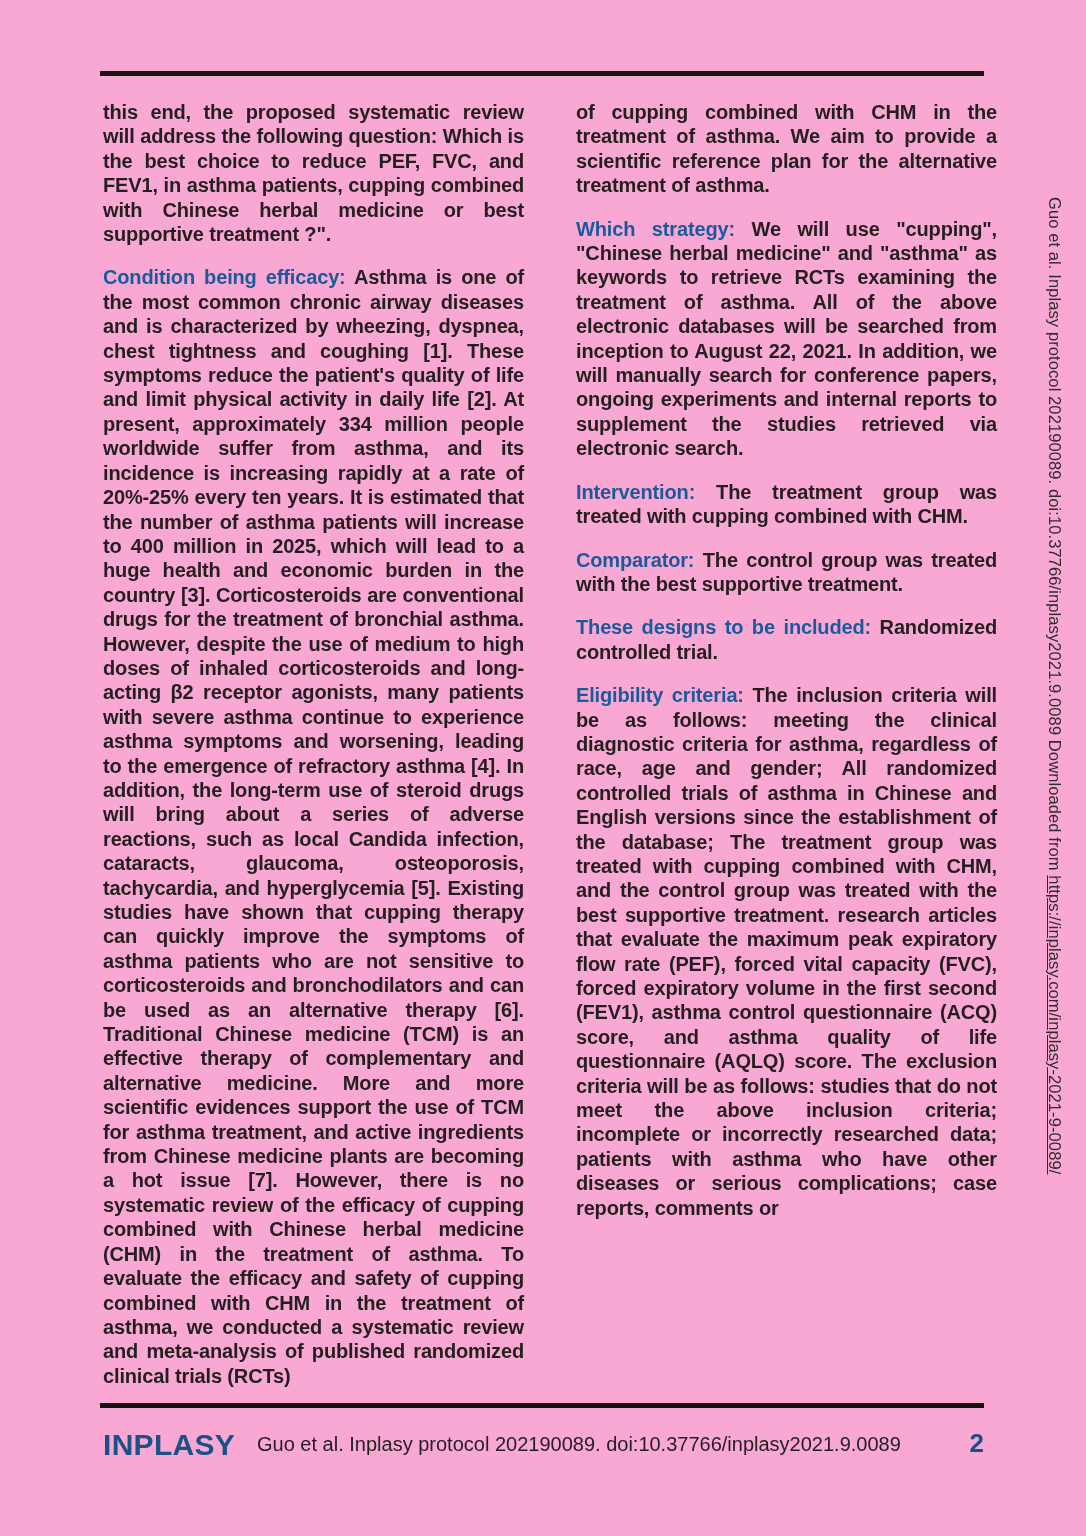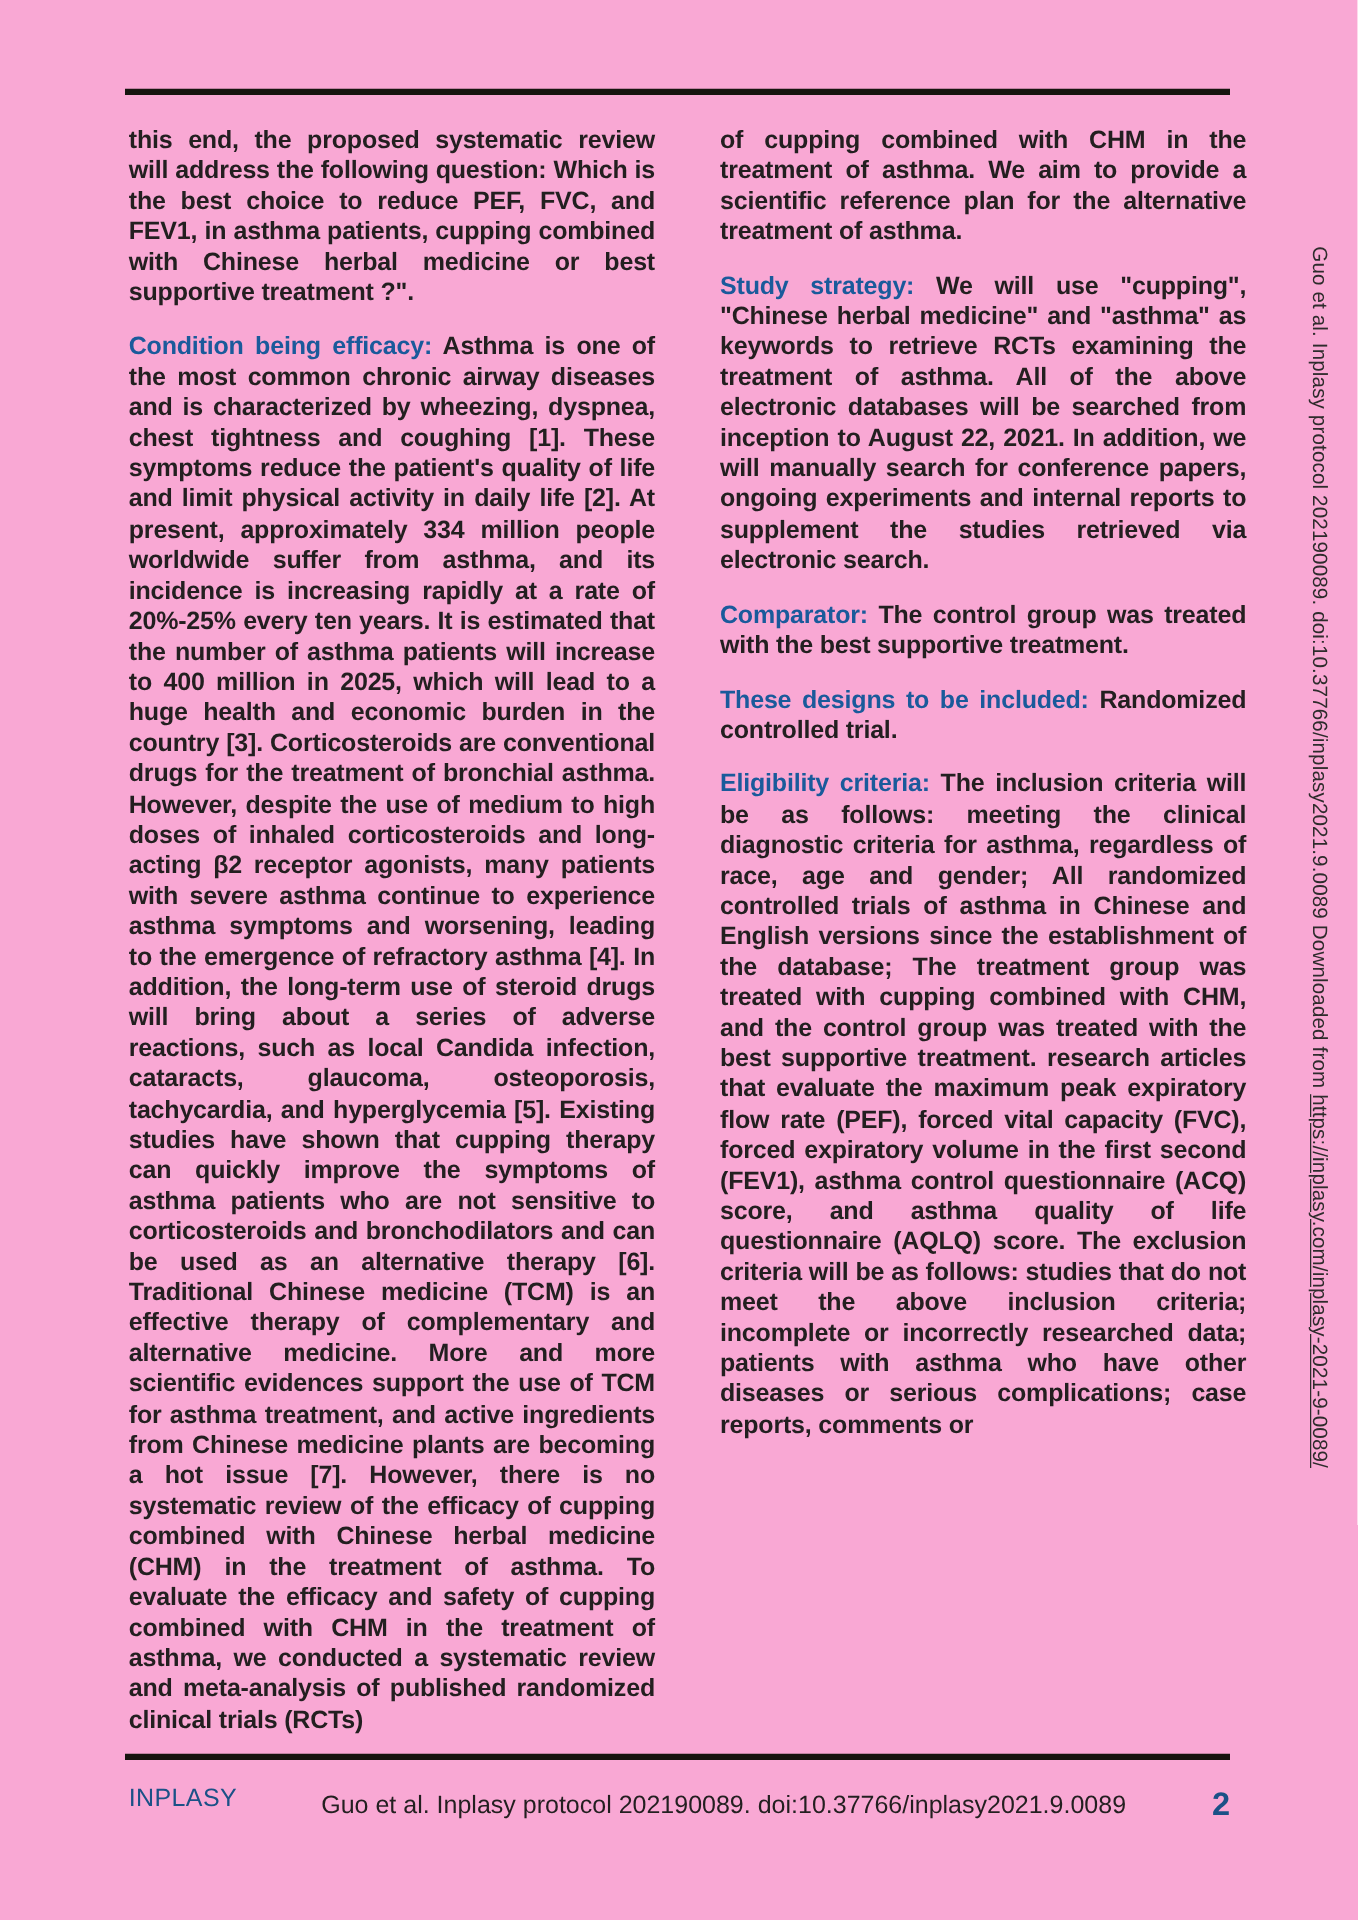"Study strategy:" span.lead { text: Study -> Which }
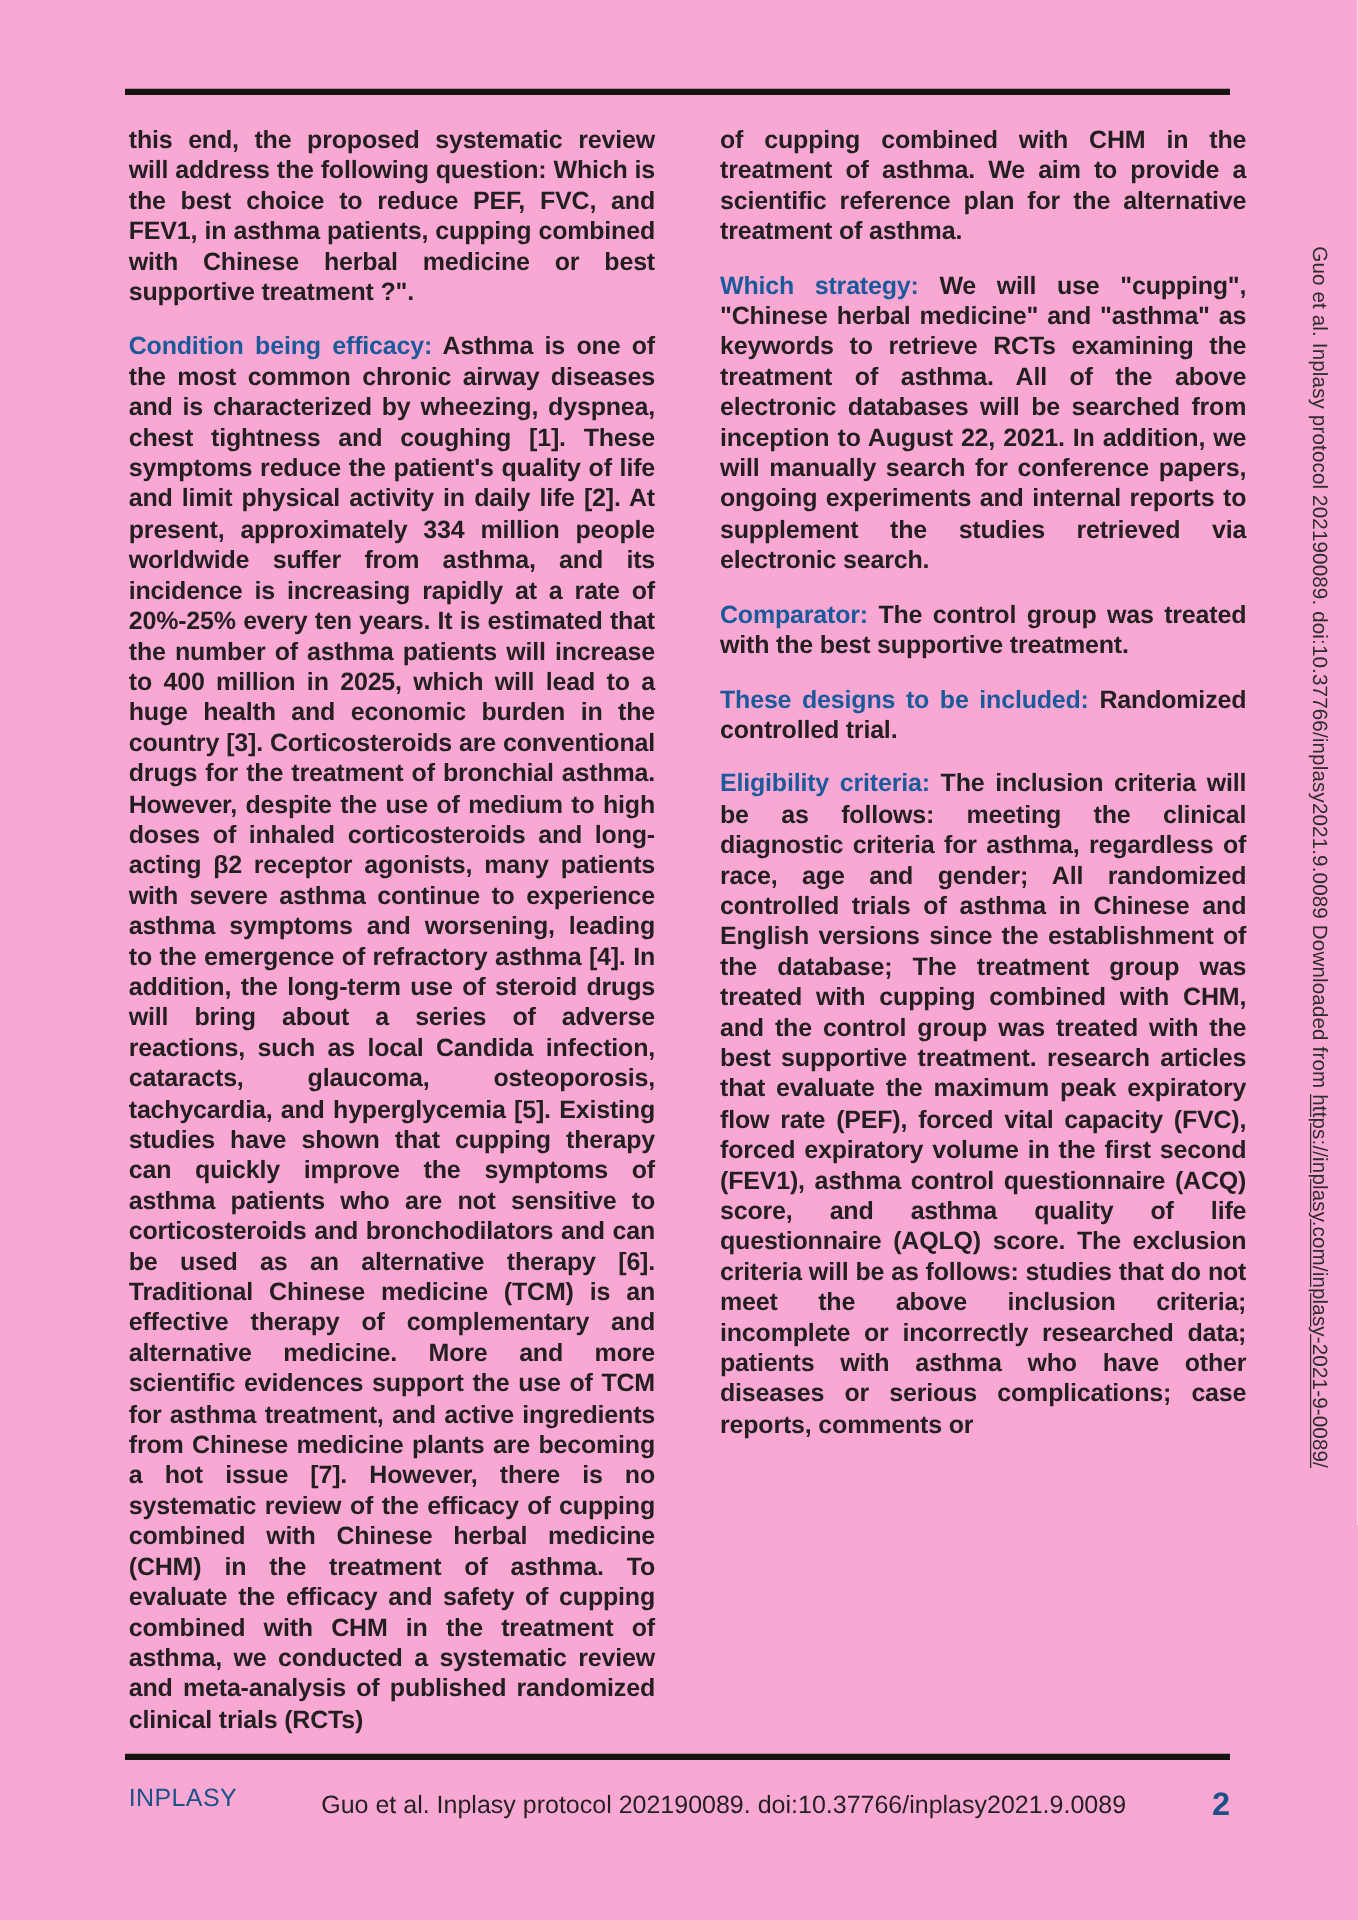"Intervention: The treatment group was" p.para { html: none -> <p> <span>Intervention:</span> <span>The treatment group was treated with cupping combined with CHM.</span> </p> }
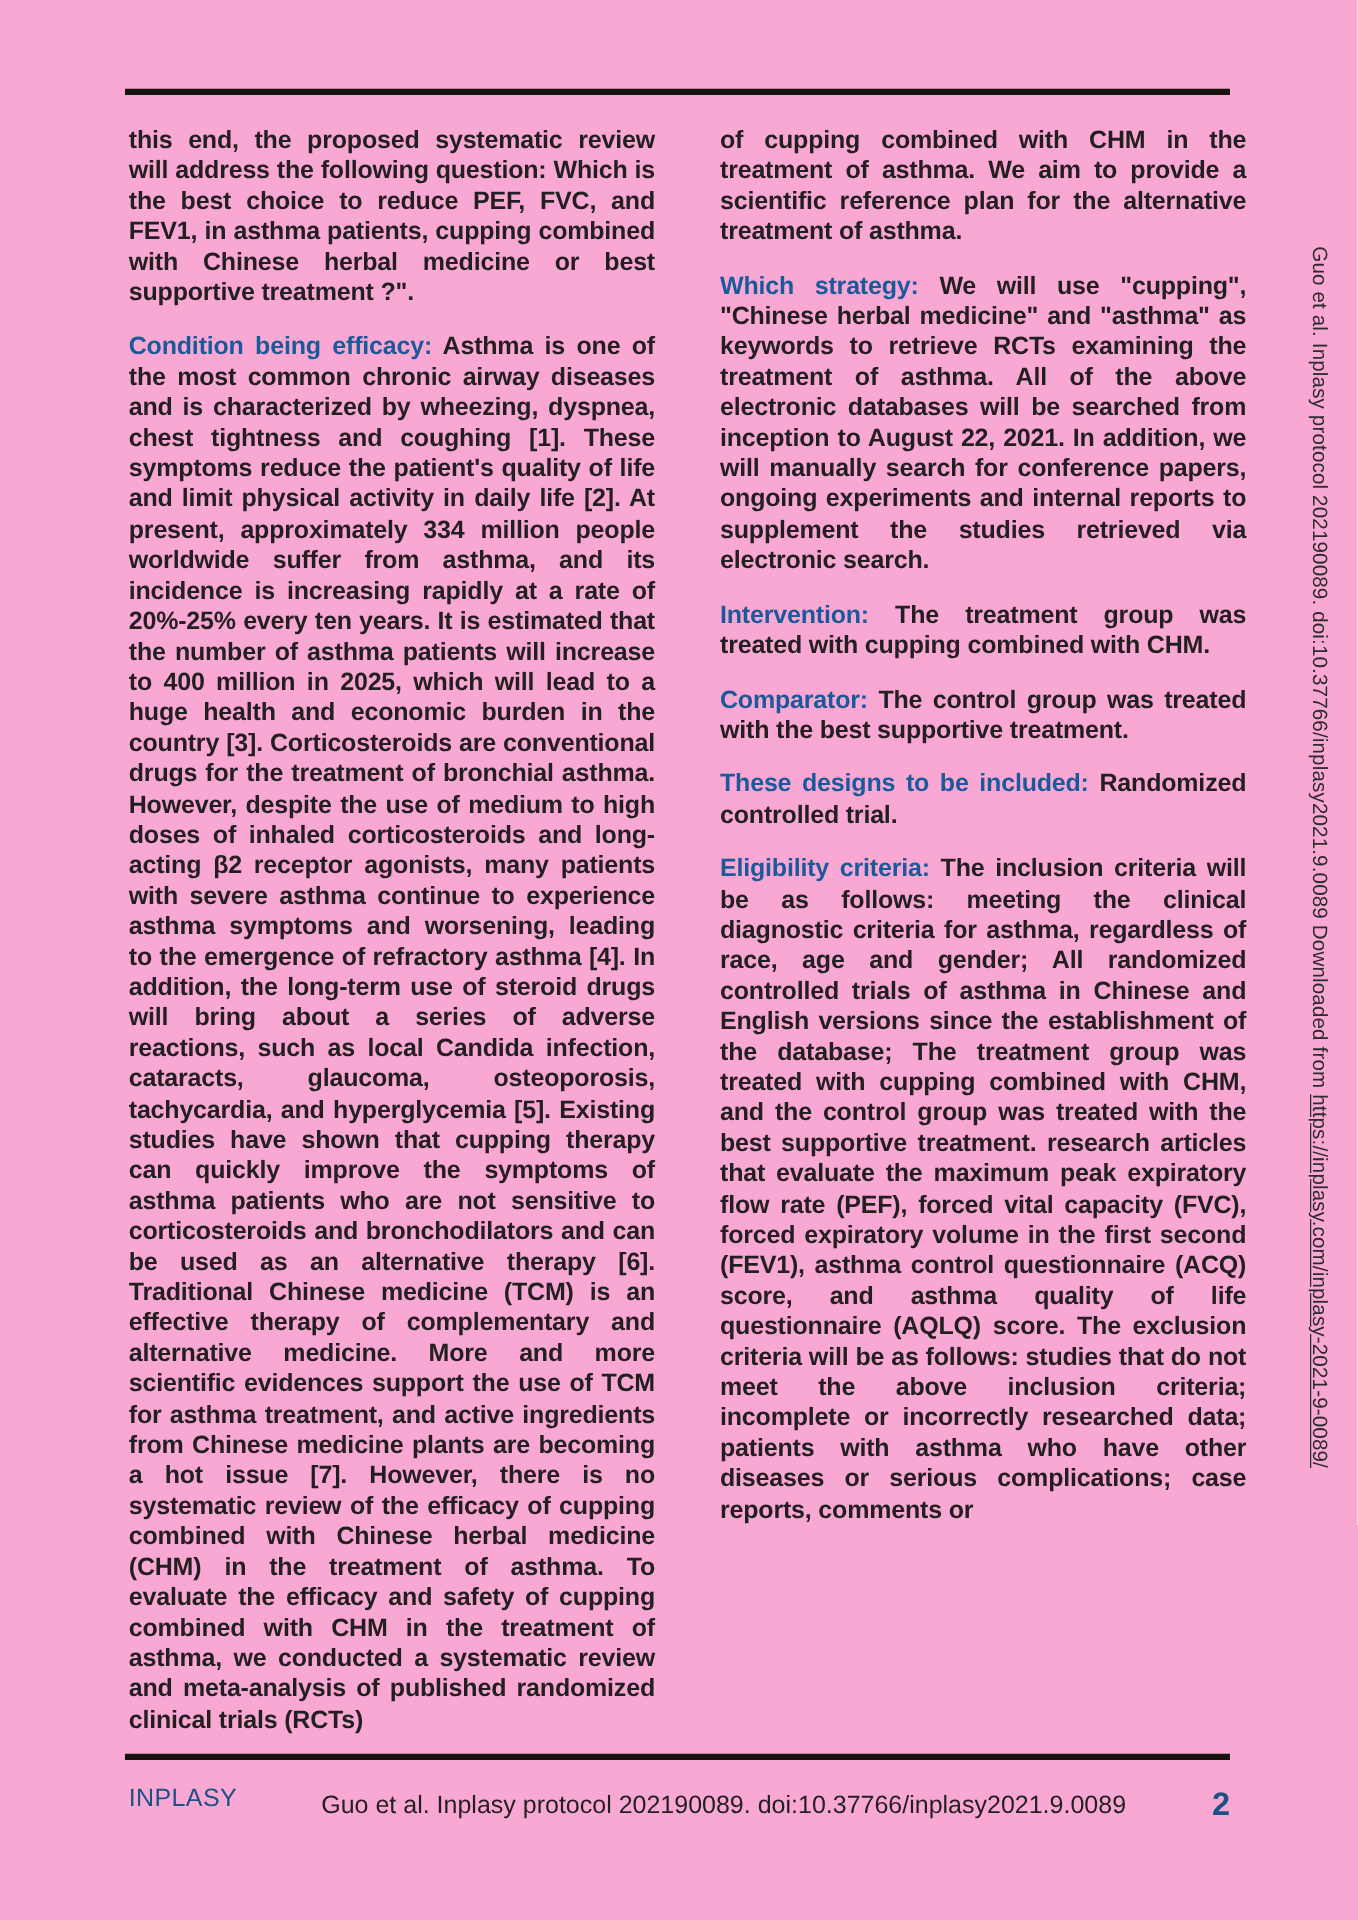"INPLASY" .footer-logo { font-size: 20px -> 30px; font-weight: 400 -> 700 }
